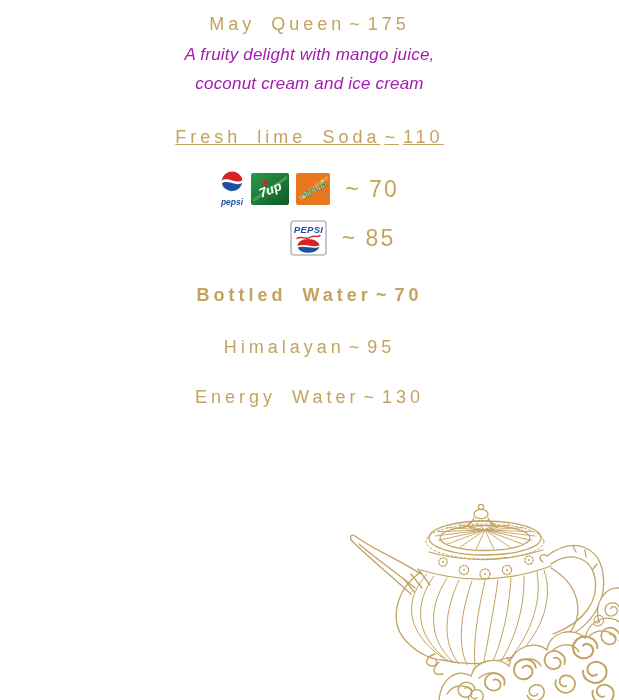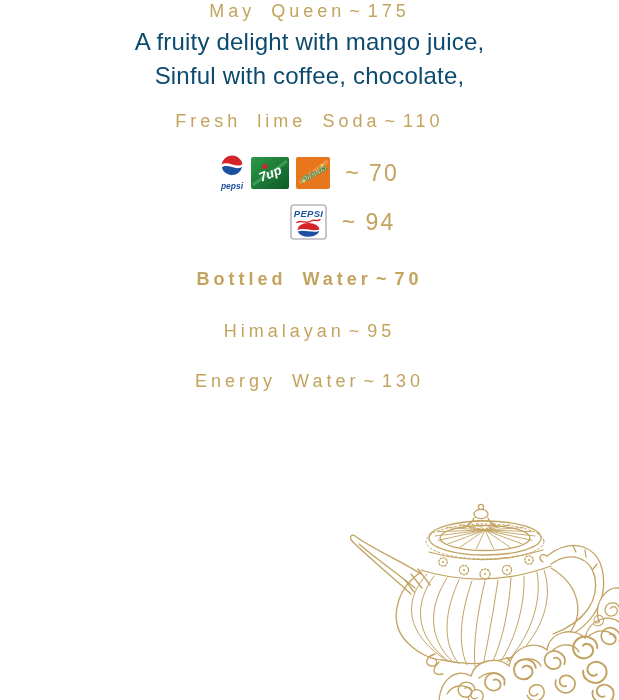"May Queen ~ 175" #content { padding-top: none -> 13px }
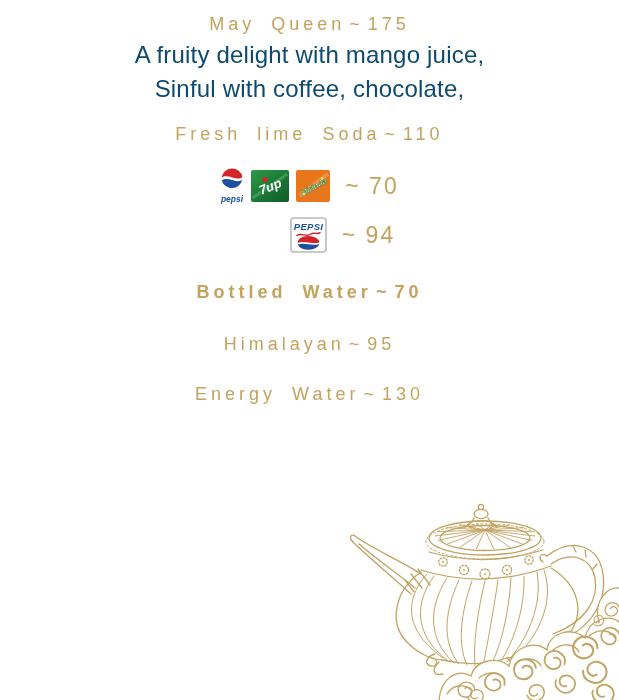"A fruity delight with mango" .desc { color: #0c4a6e -> #a21caf; font-size: 24px -> 17px; font-style: none -> italic }
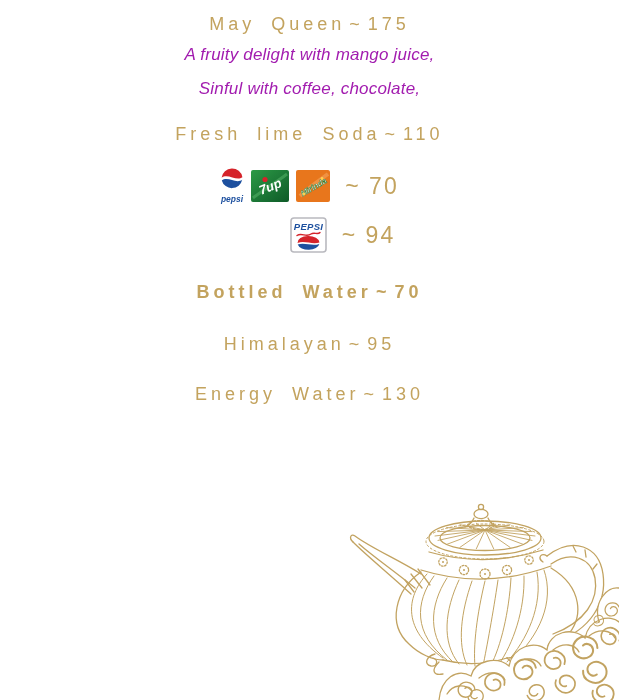"coconut cream and ice cream" div { html: none -> <div>coconut cream and ice cream</div> }
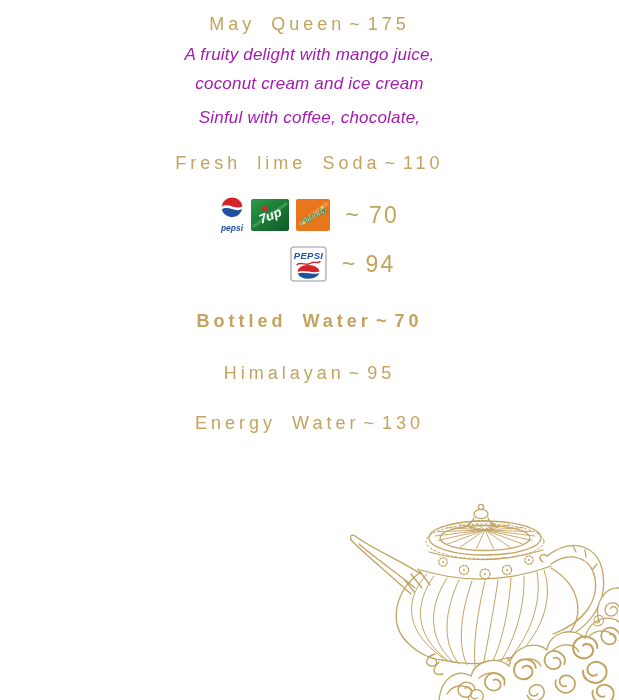"Sinful with coffee, chocolate," div { html: <div>Sinful with coffee, chocolate,</div> -> none }
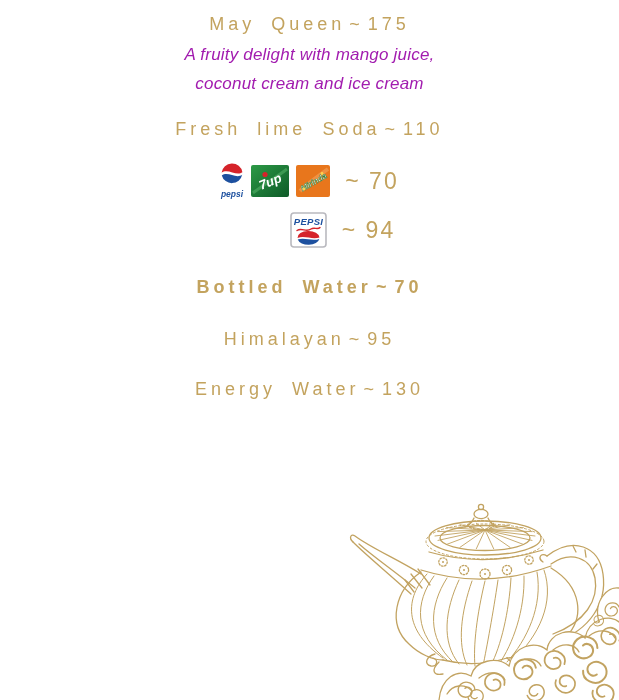"Fresh lime Soda ~ 110" .mt-fresh { margin-top: 20px -> 28px; text-decoration: none -> underline }
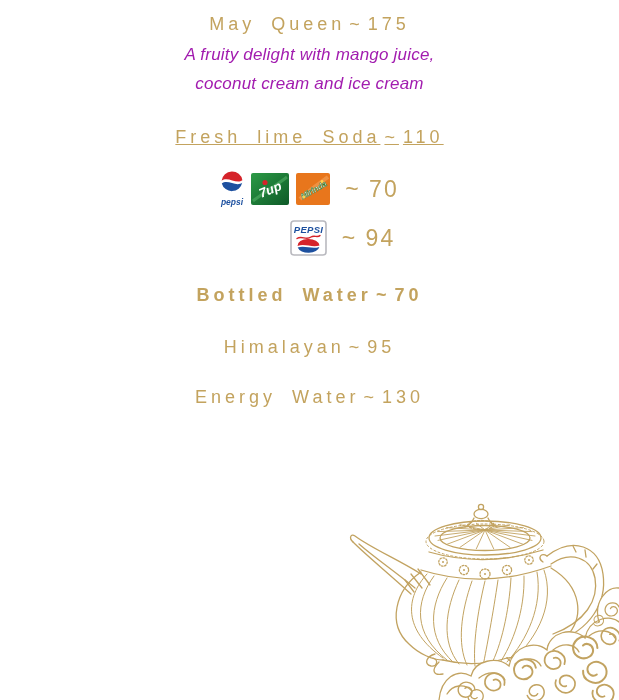"94" span { text: 94 -> 85 }
